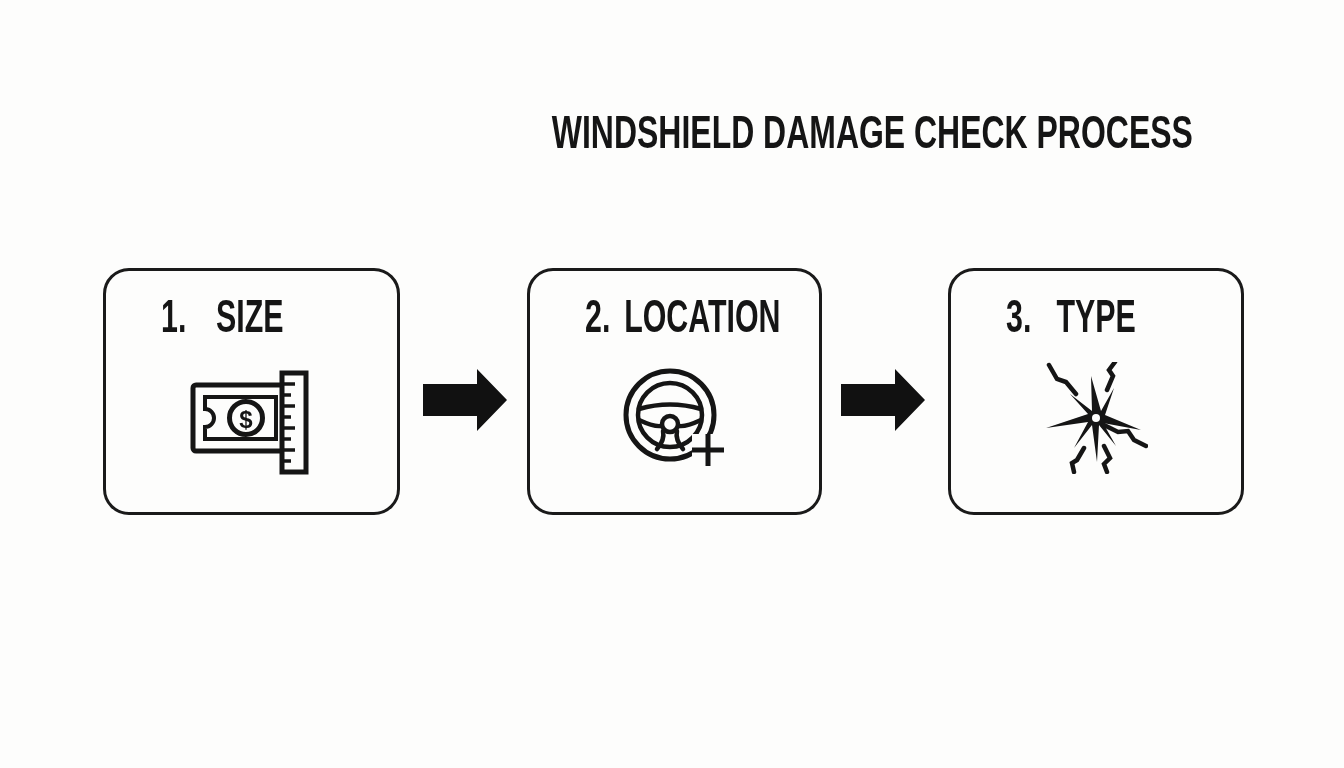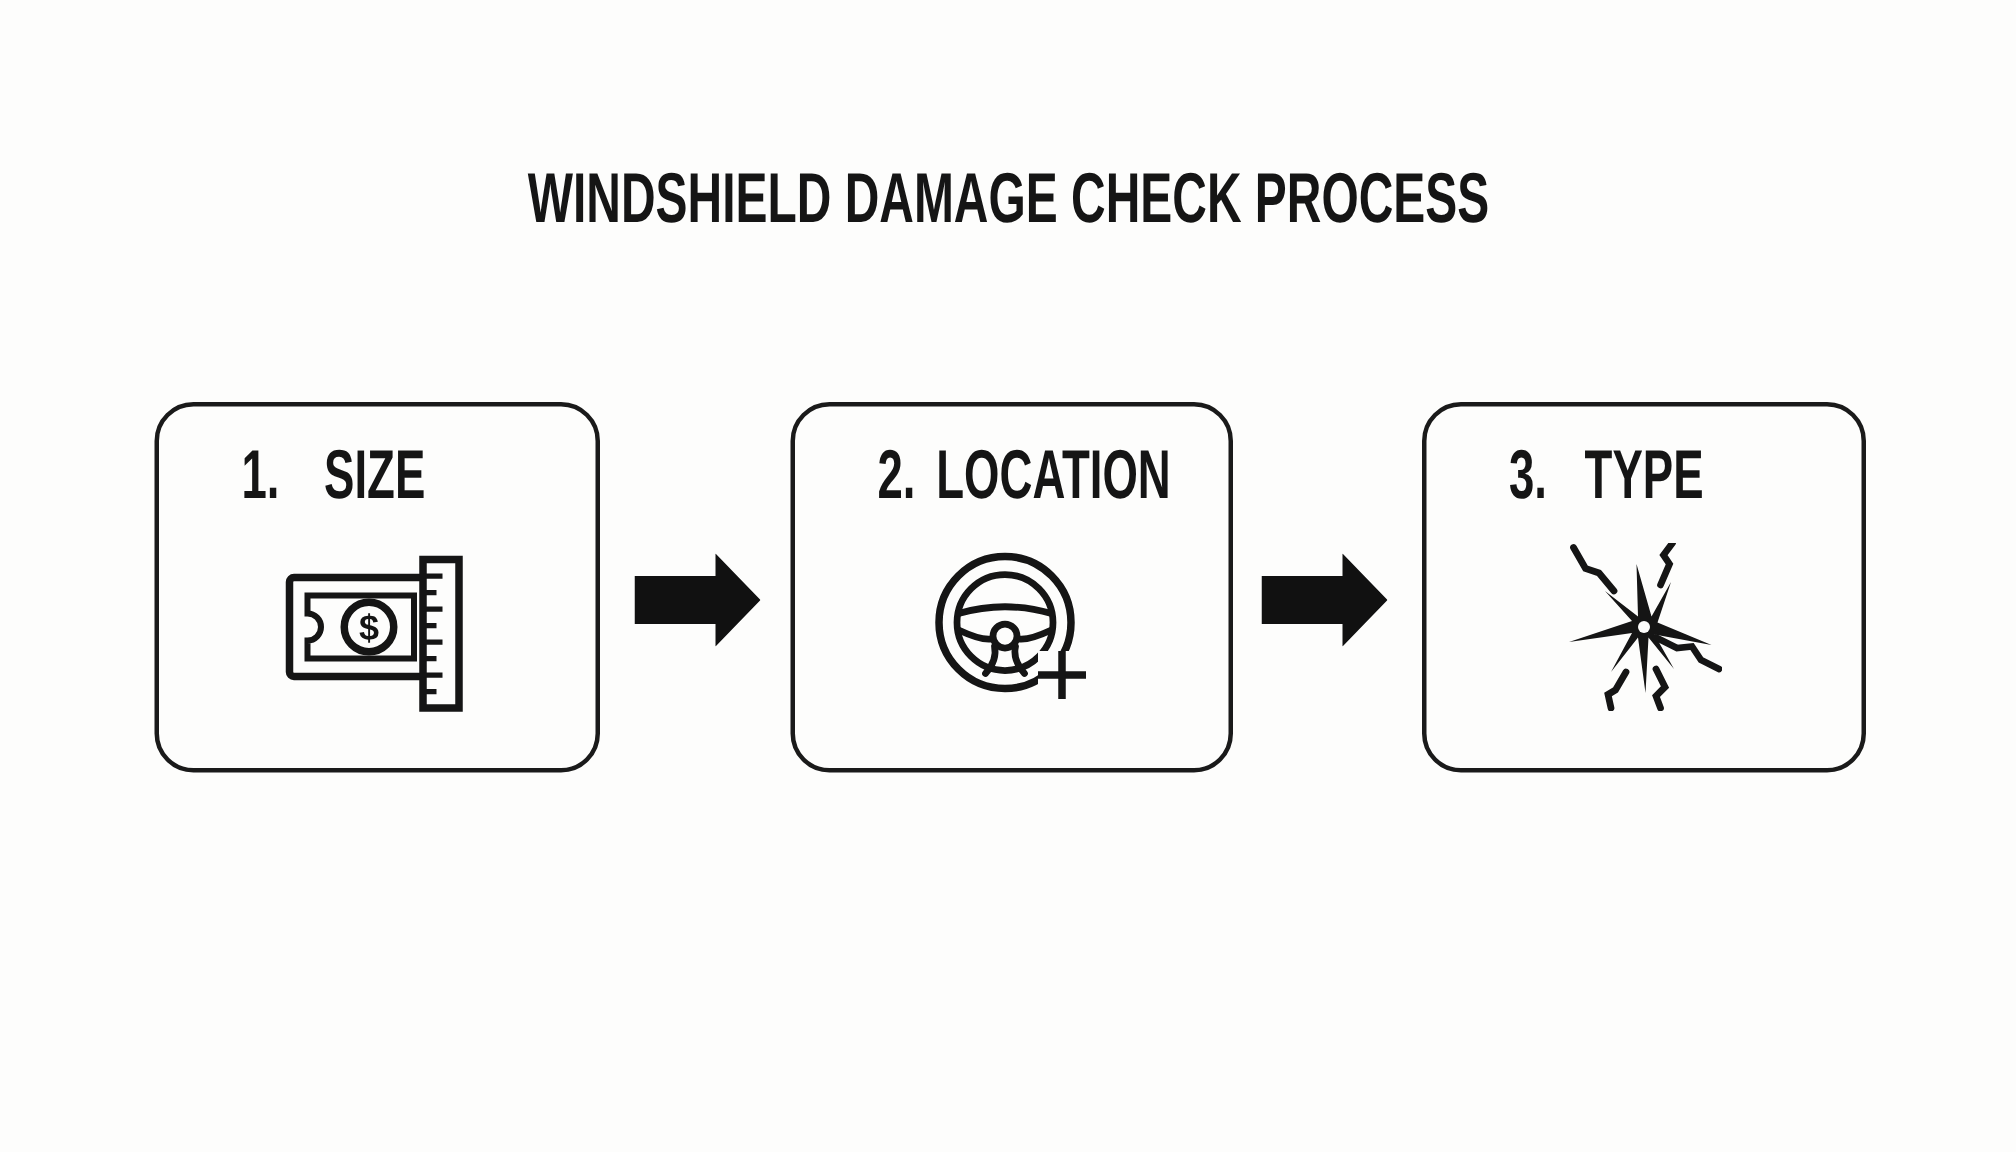"WINDSHIELD DAMAGE CHECK PROCESS" .title-row { justify-content: center -> flex-end }
